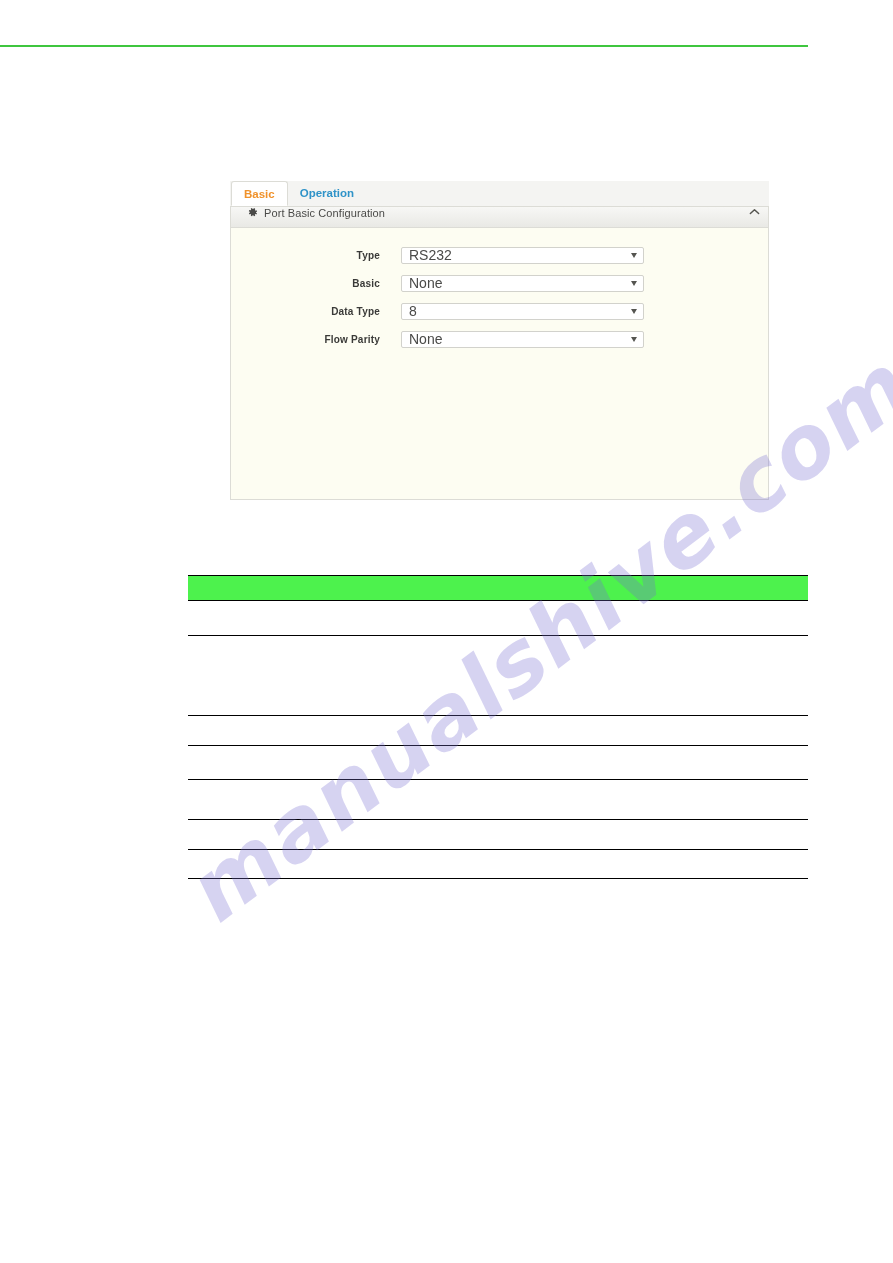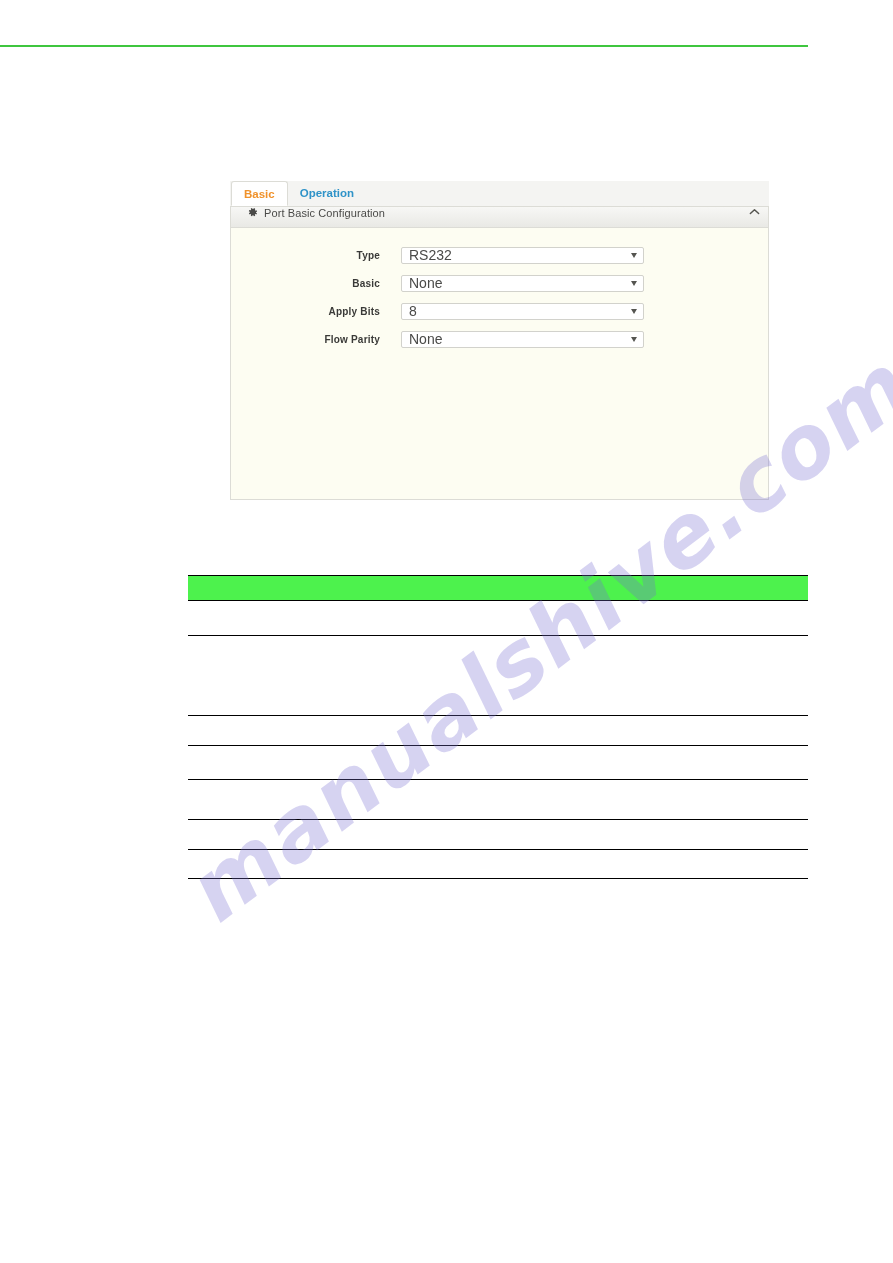"Apply Bits" div.form-label { text: Apply Bits -> Data Type }
